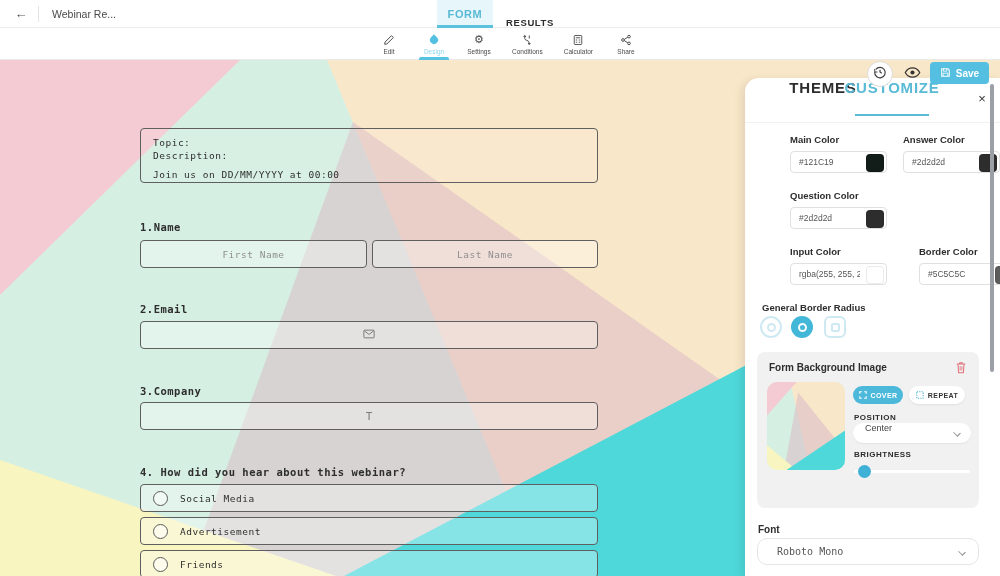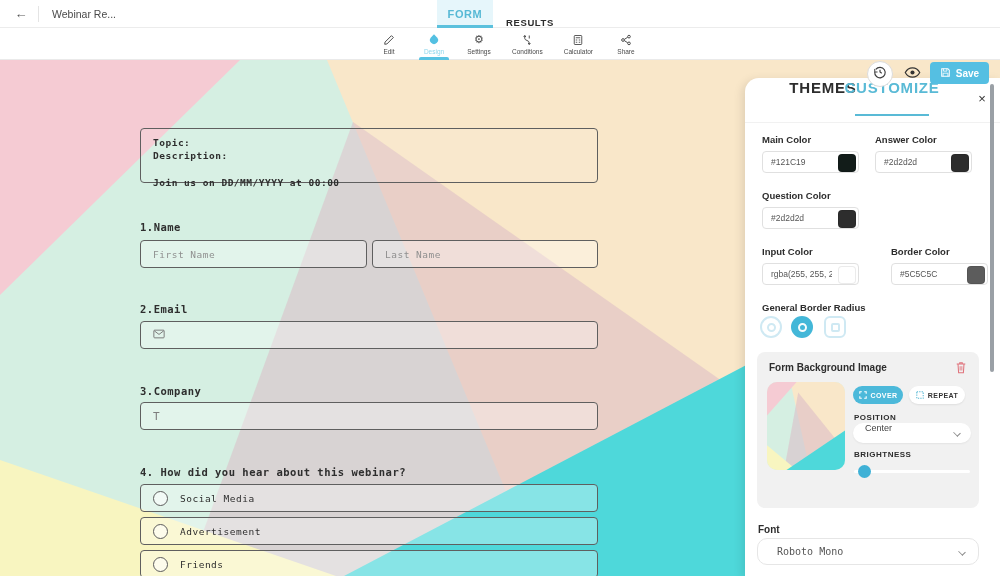"Topic:" .topic-box .tline { font-weight: bold -> normal }
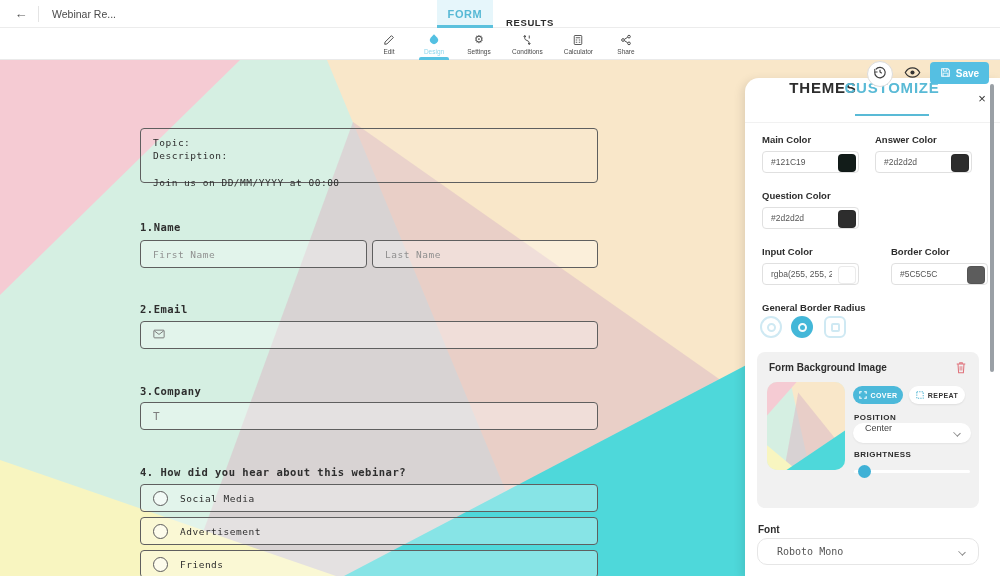"Main Color" .color-field { margin-left: none -> 28px }
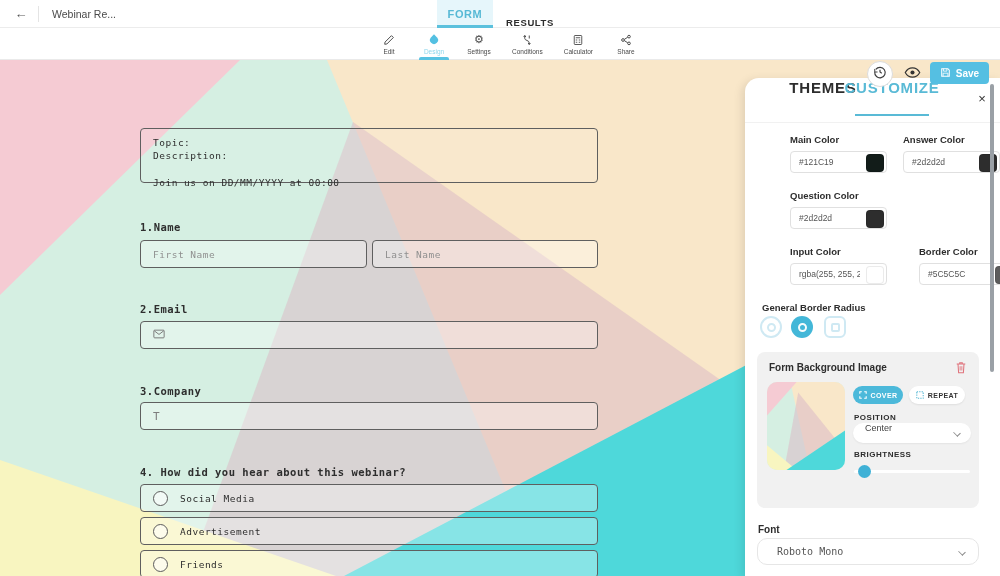"Join us on DD/MM/YYYY at" div.tline { top: 48px -> 40px }
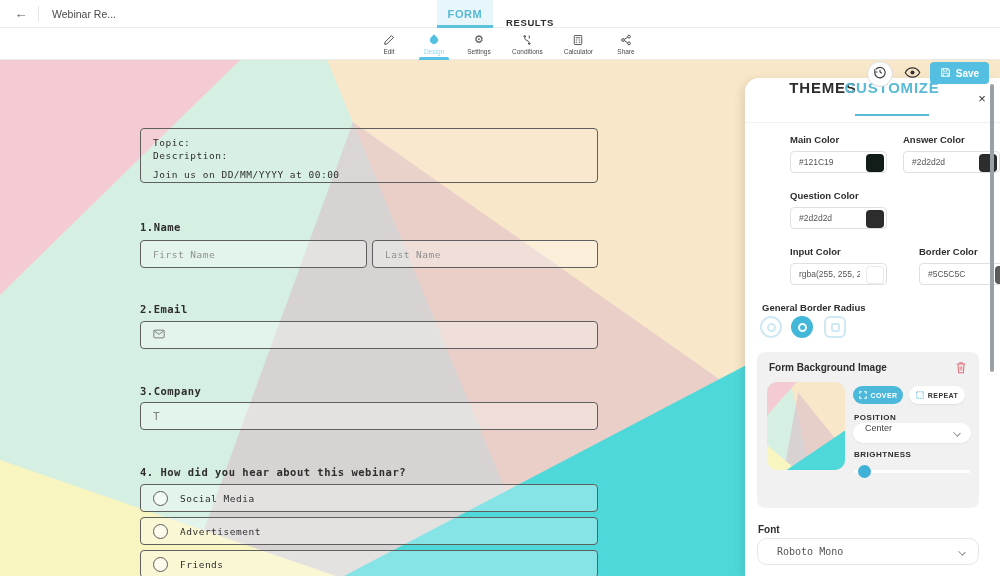"First Name" .f-input { justify-content: none -> center; padding: 0 12px -> 0 22px }
